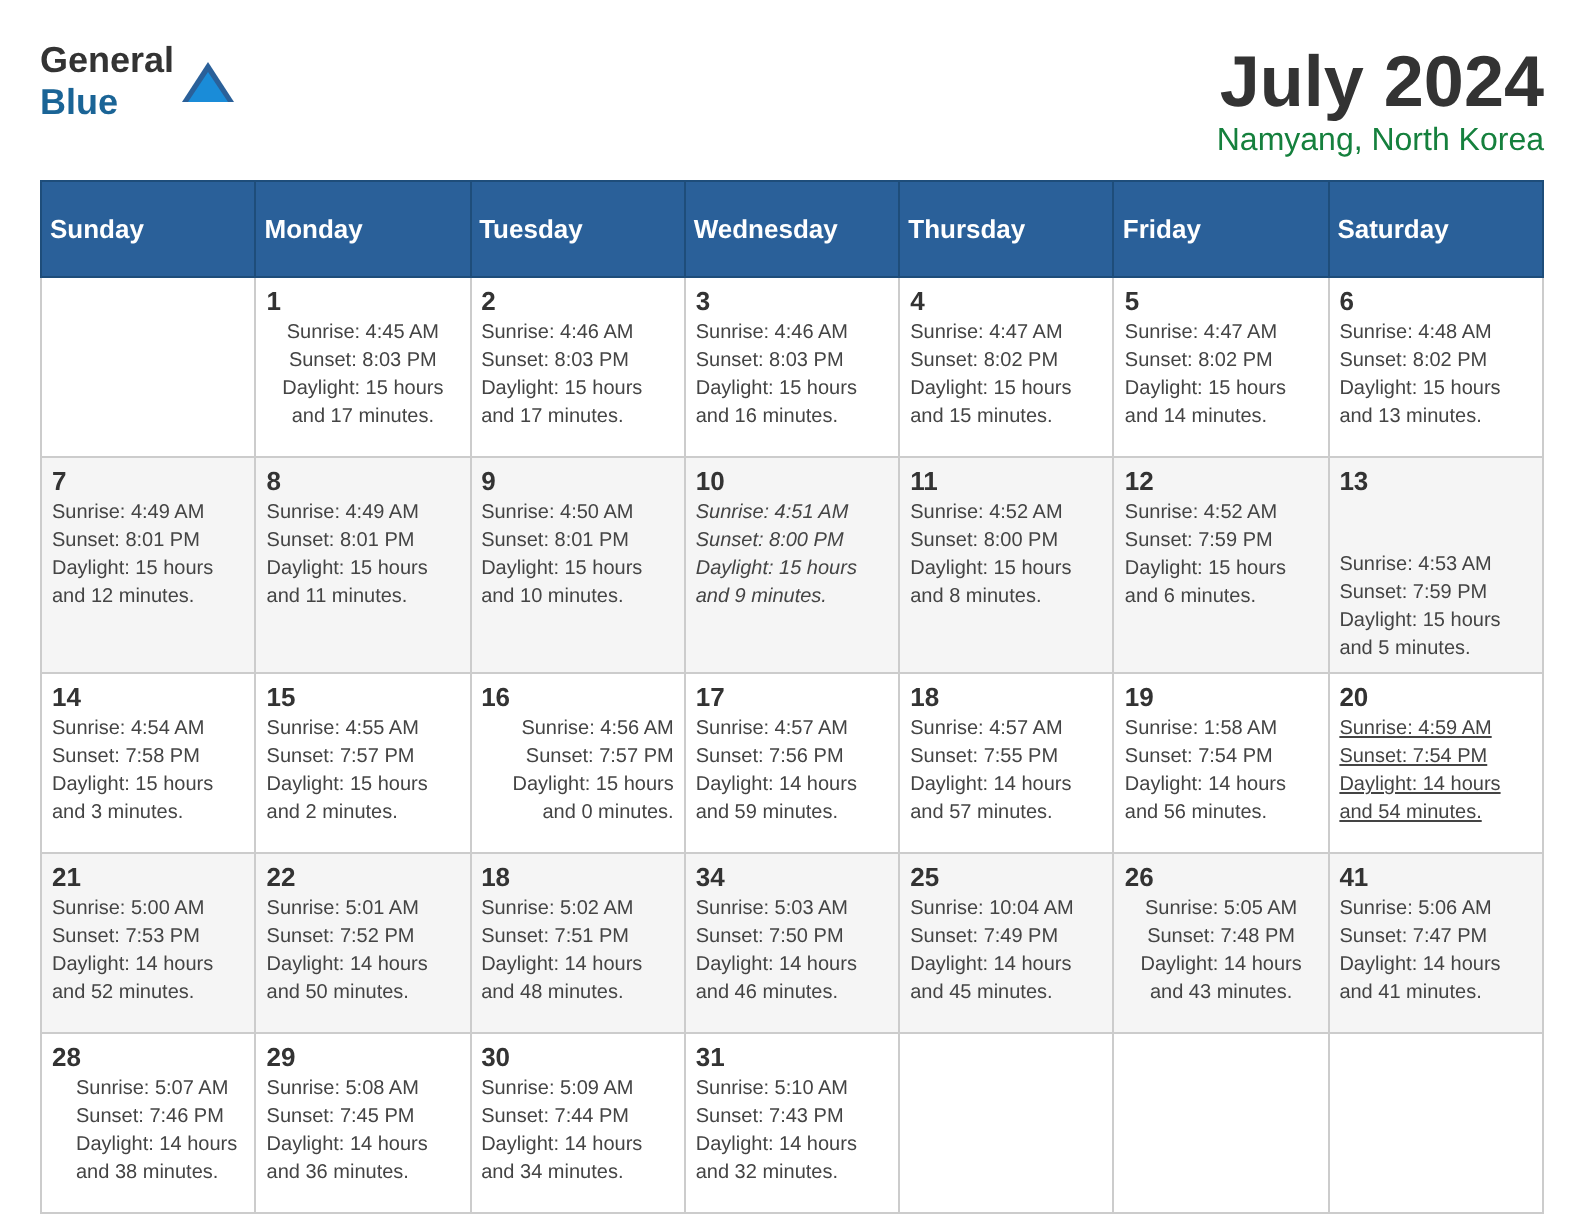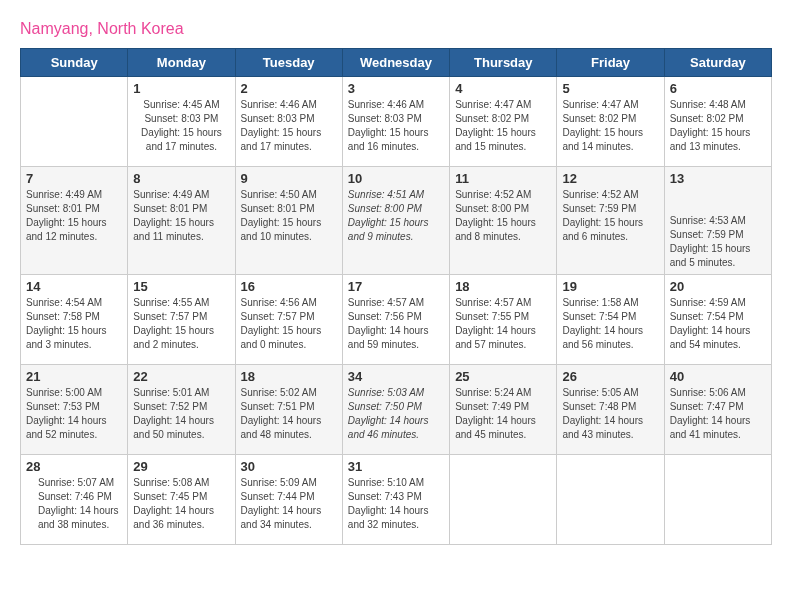"General" div.logo { html: none -> <div> <div> <span>General</span><br> <span>Blue</span> </div> <svg> <polygon></polygon> <polygon></polygon> </svg> </div> }
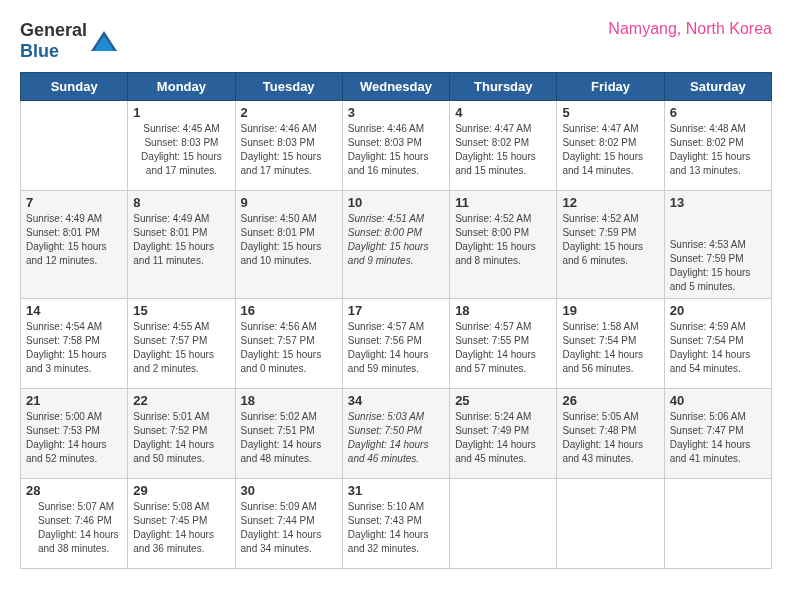"July 2024" div.month-title { html: none -> <div>July 2024</div> }
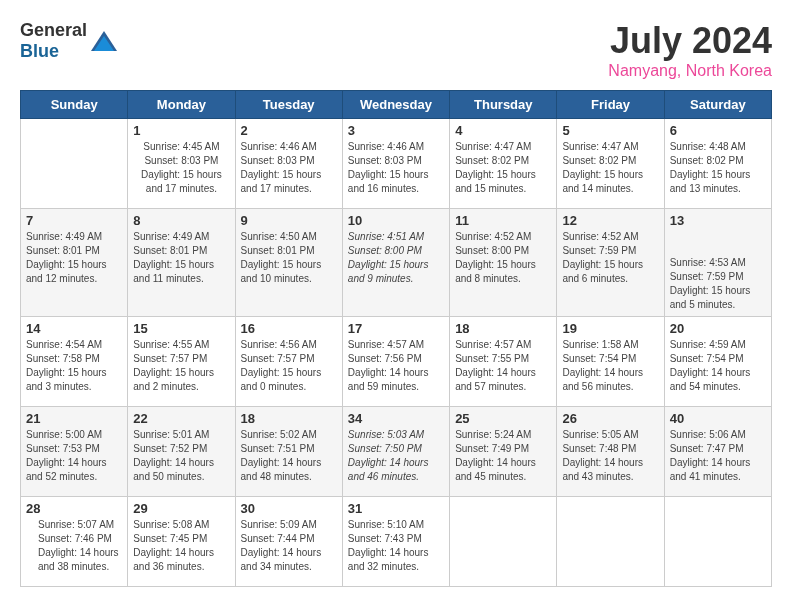"Namyang, North Korea" .location-title { color: #ec4899 -> #15803d }
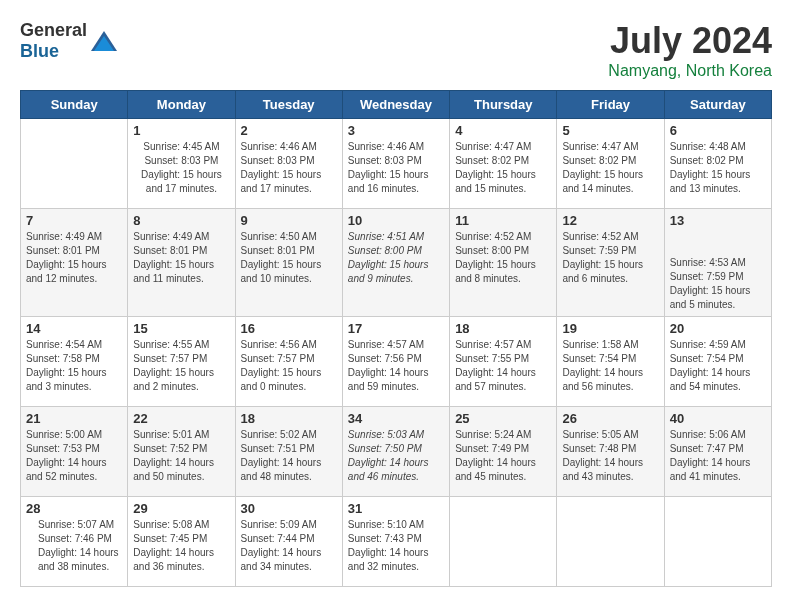"Sunday" .calendar-table th { padding: 6px 4px -> 16px 4px; text-align: center -> left }
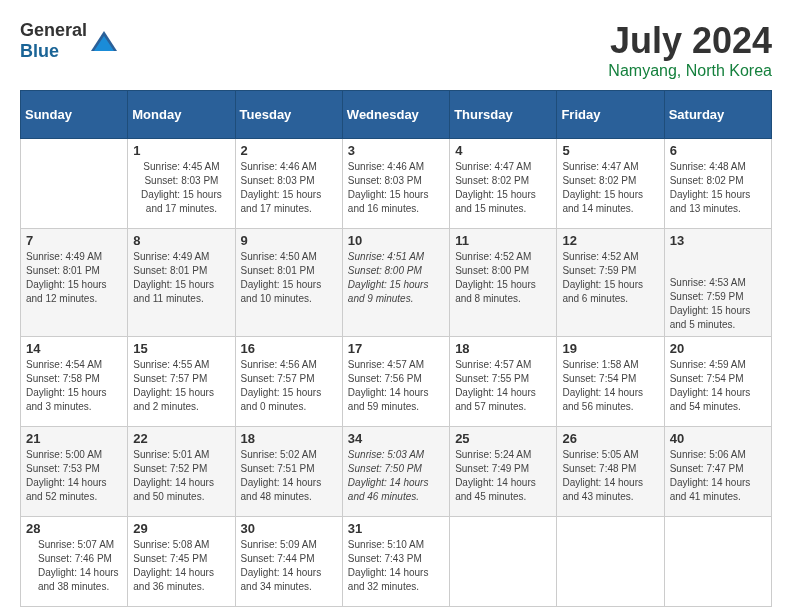"Sunrise: 4:56 AM" div.day-info { text-align: none -> right }
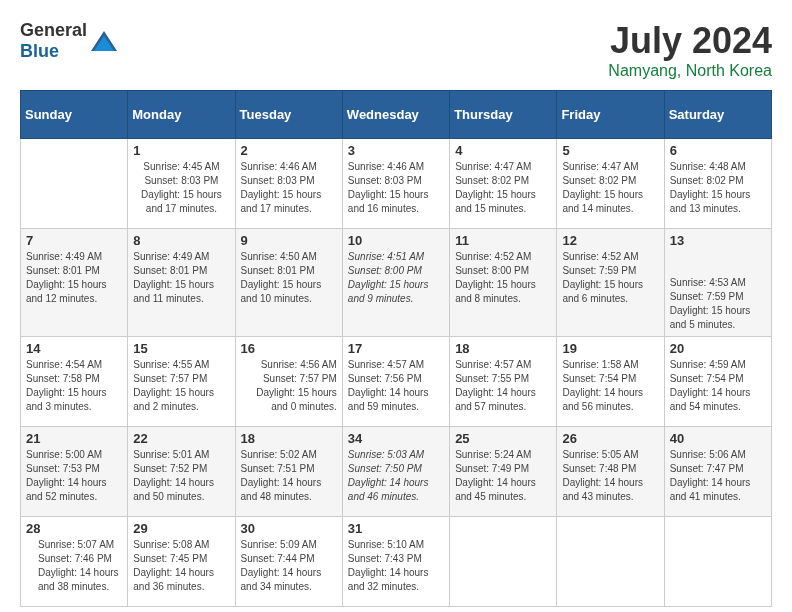"Sunrise: 4:59 AM" div.day-info { text-decoration: none -> underline }
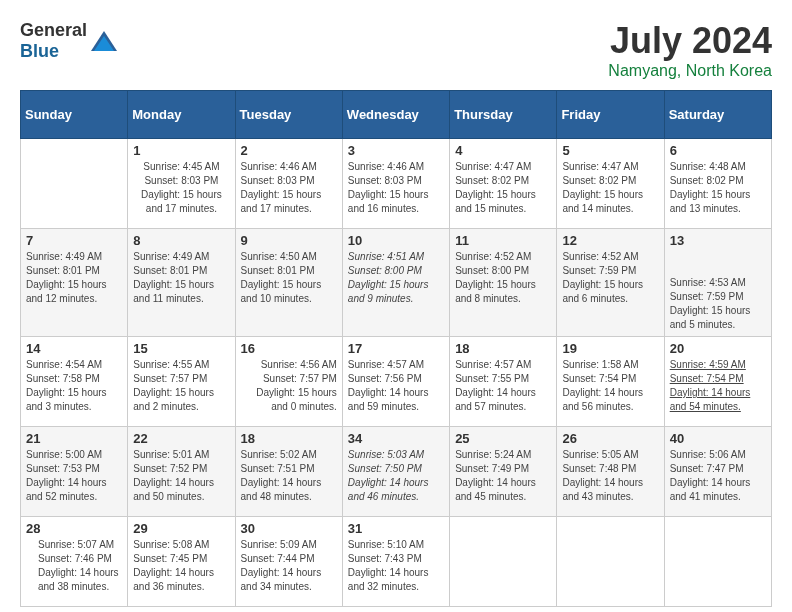"40" div.day-number { text: 40 -> 41 }
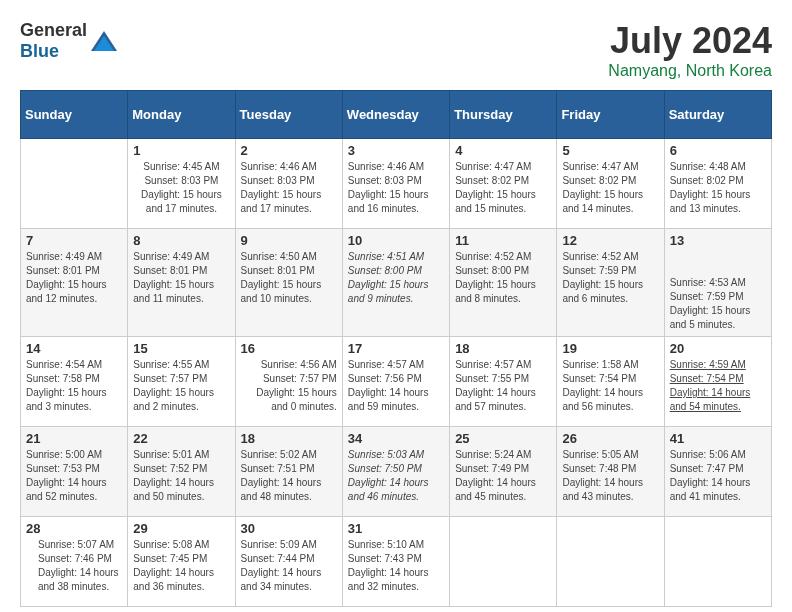"Sunrise: 5:03 AM" div.day-info { font-style: italic -> none }
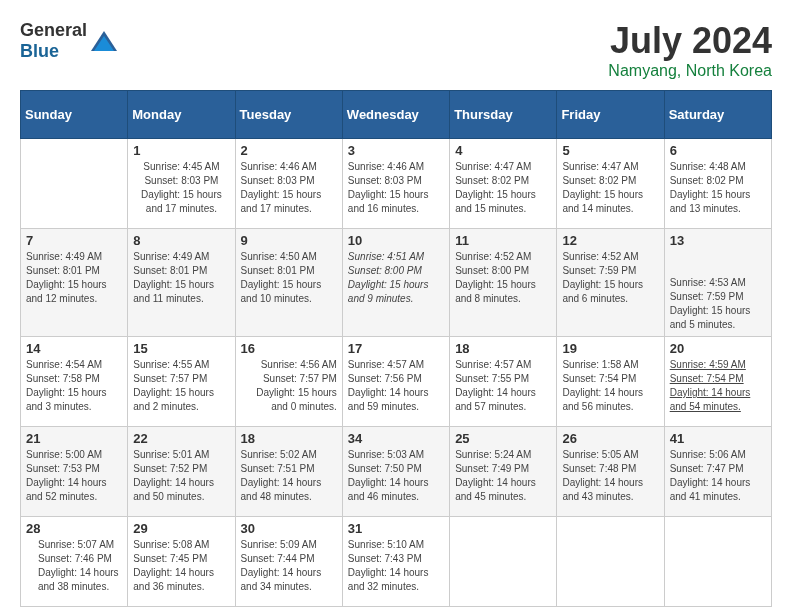"Sunrise: 5:24 AM" div.day-info { text: 5:24 -> 10:04 }
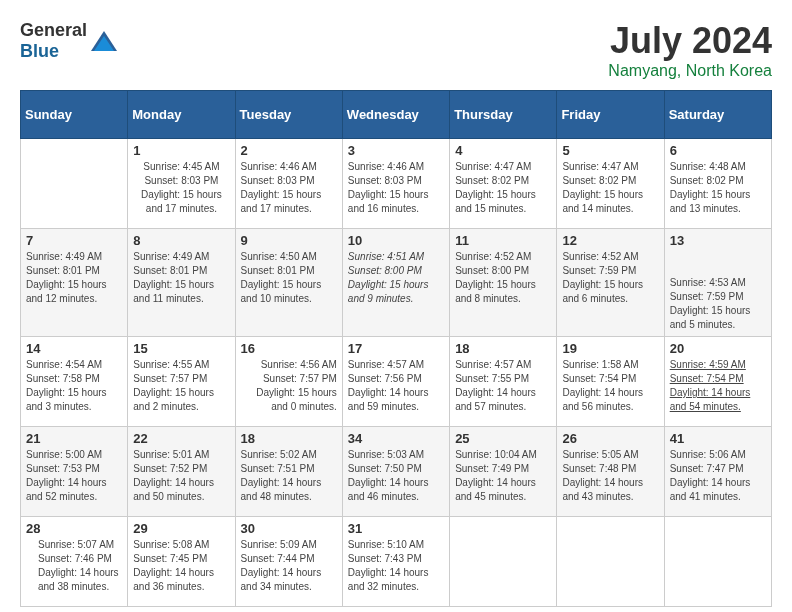"Sunrise: 5:05 AM" div.day-info { text-align: none -> center }
